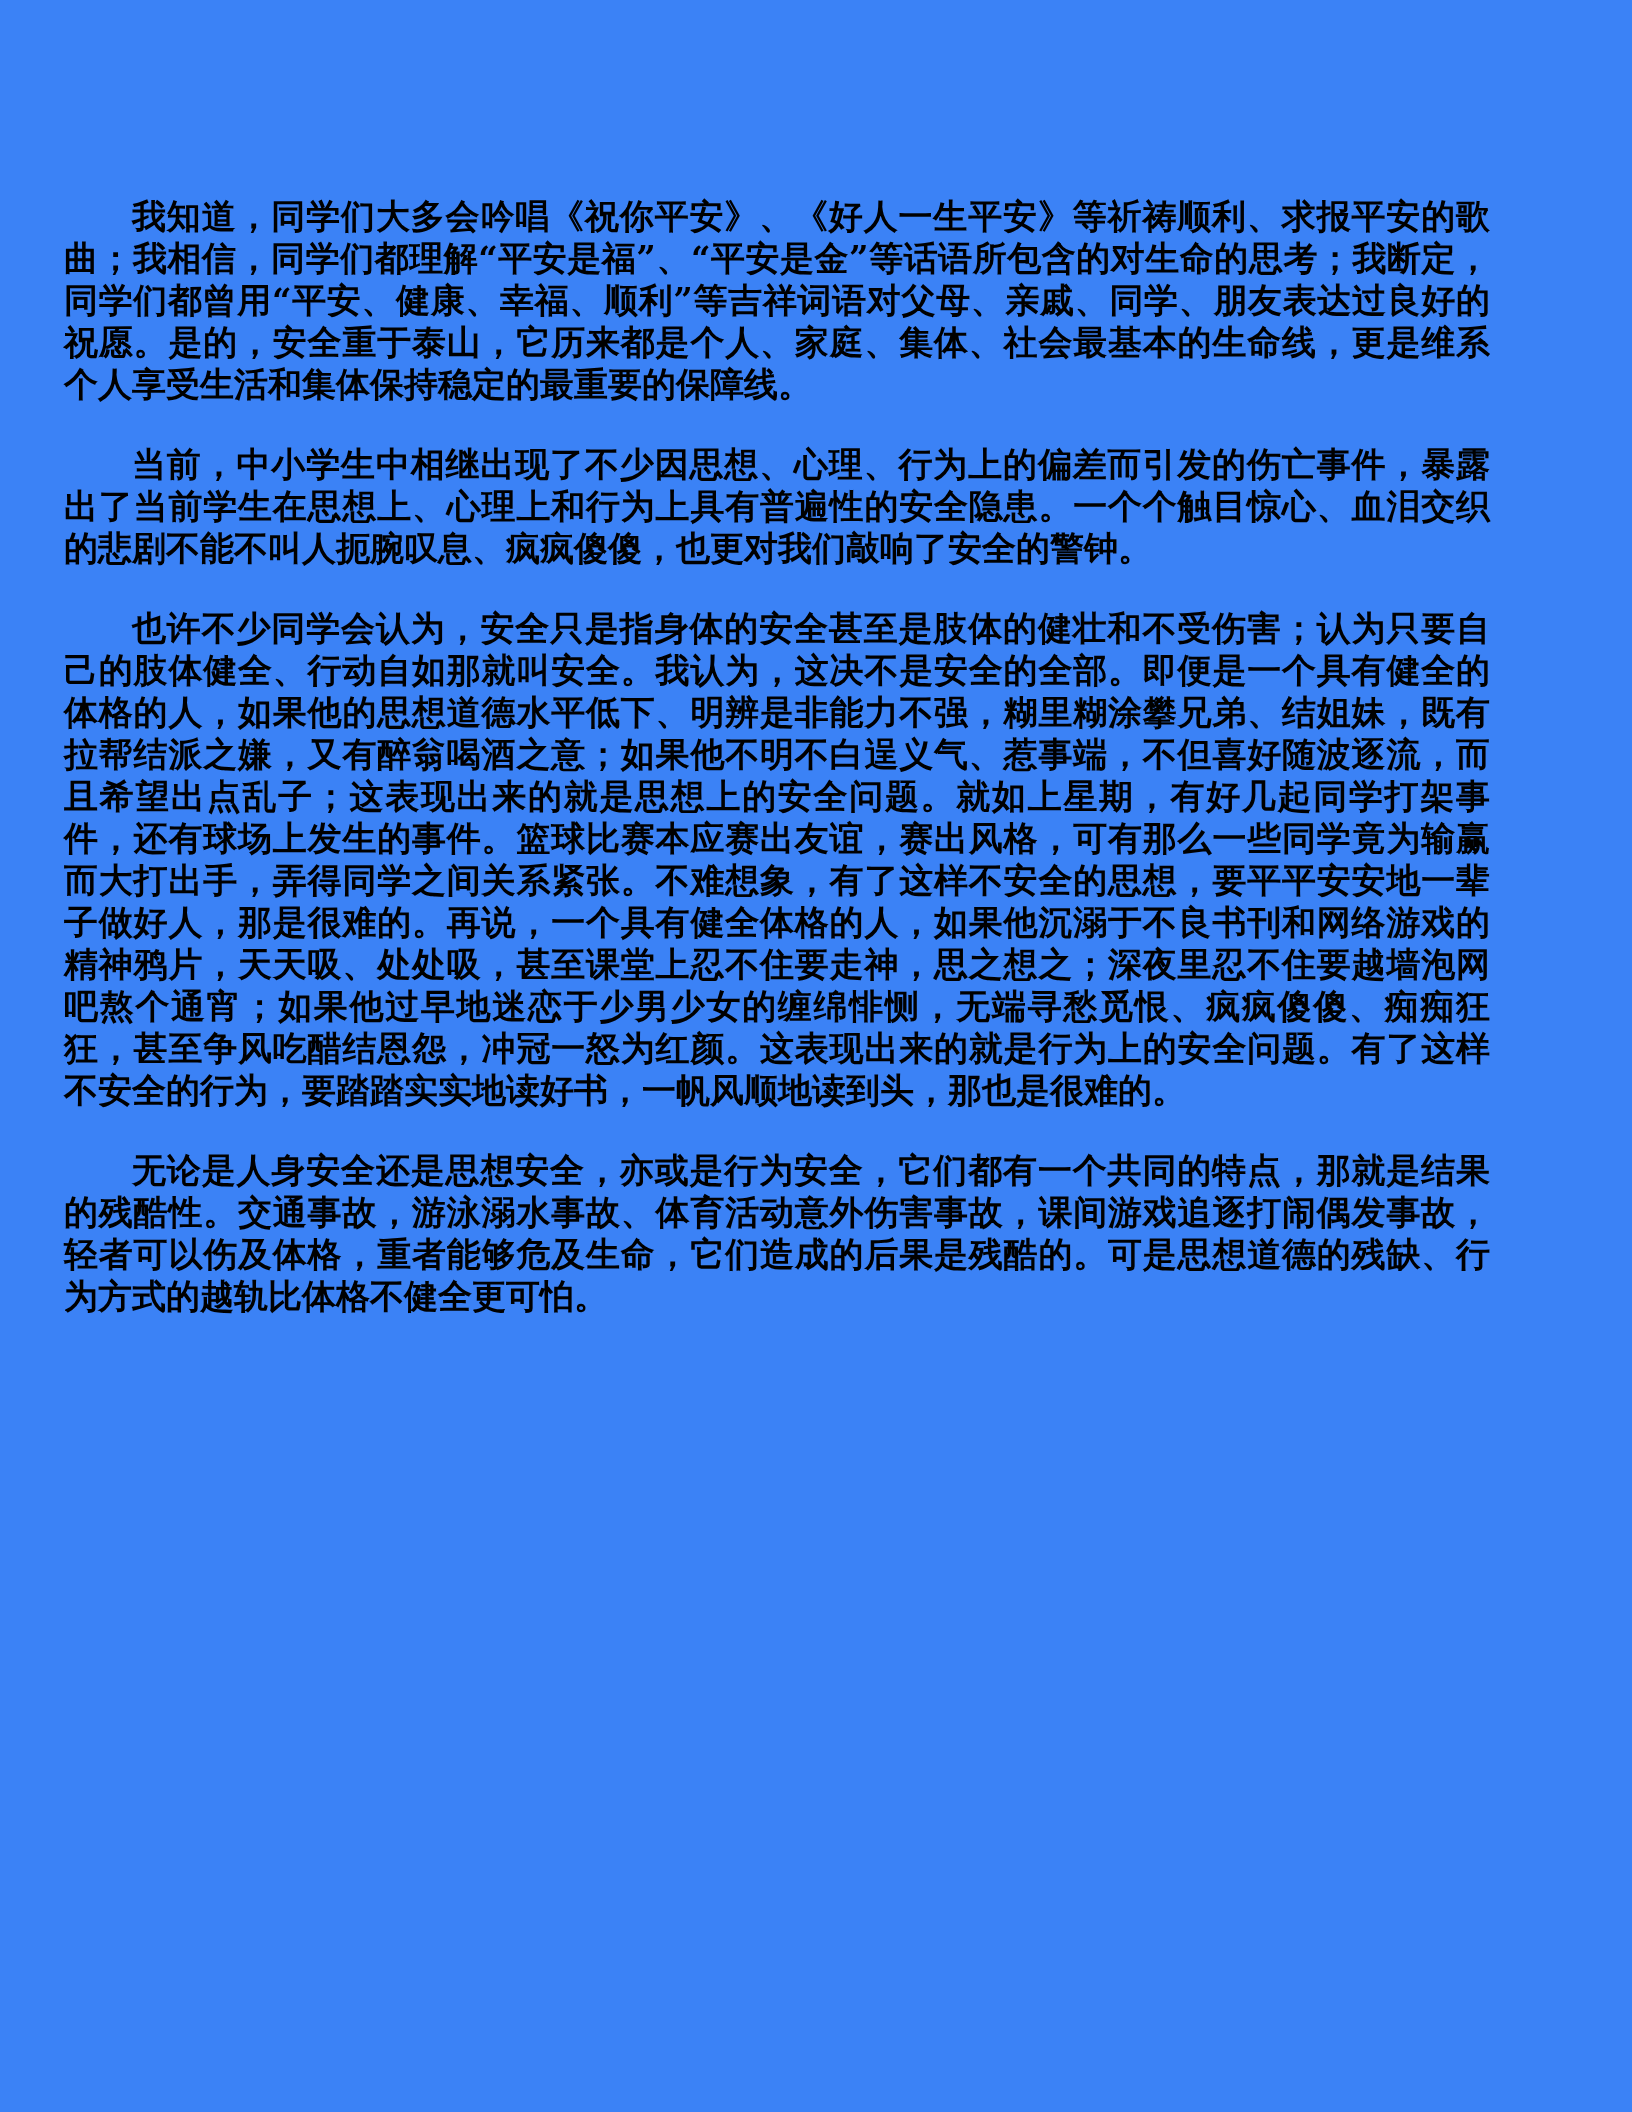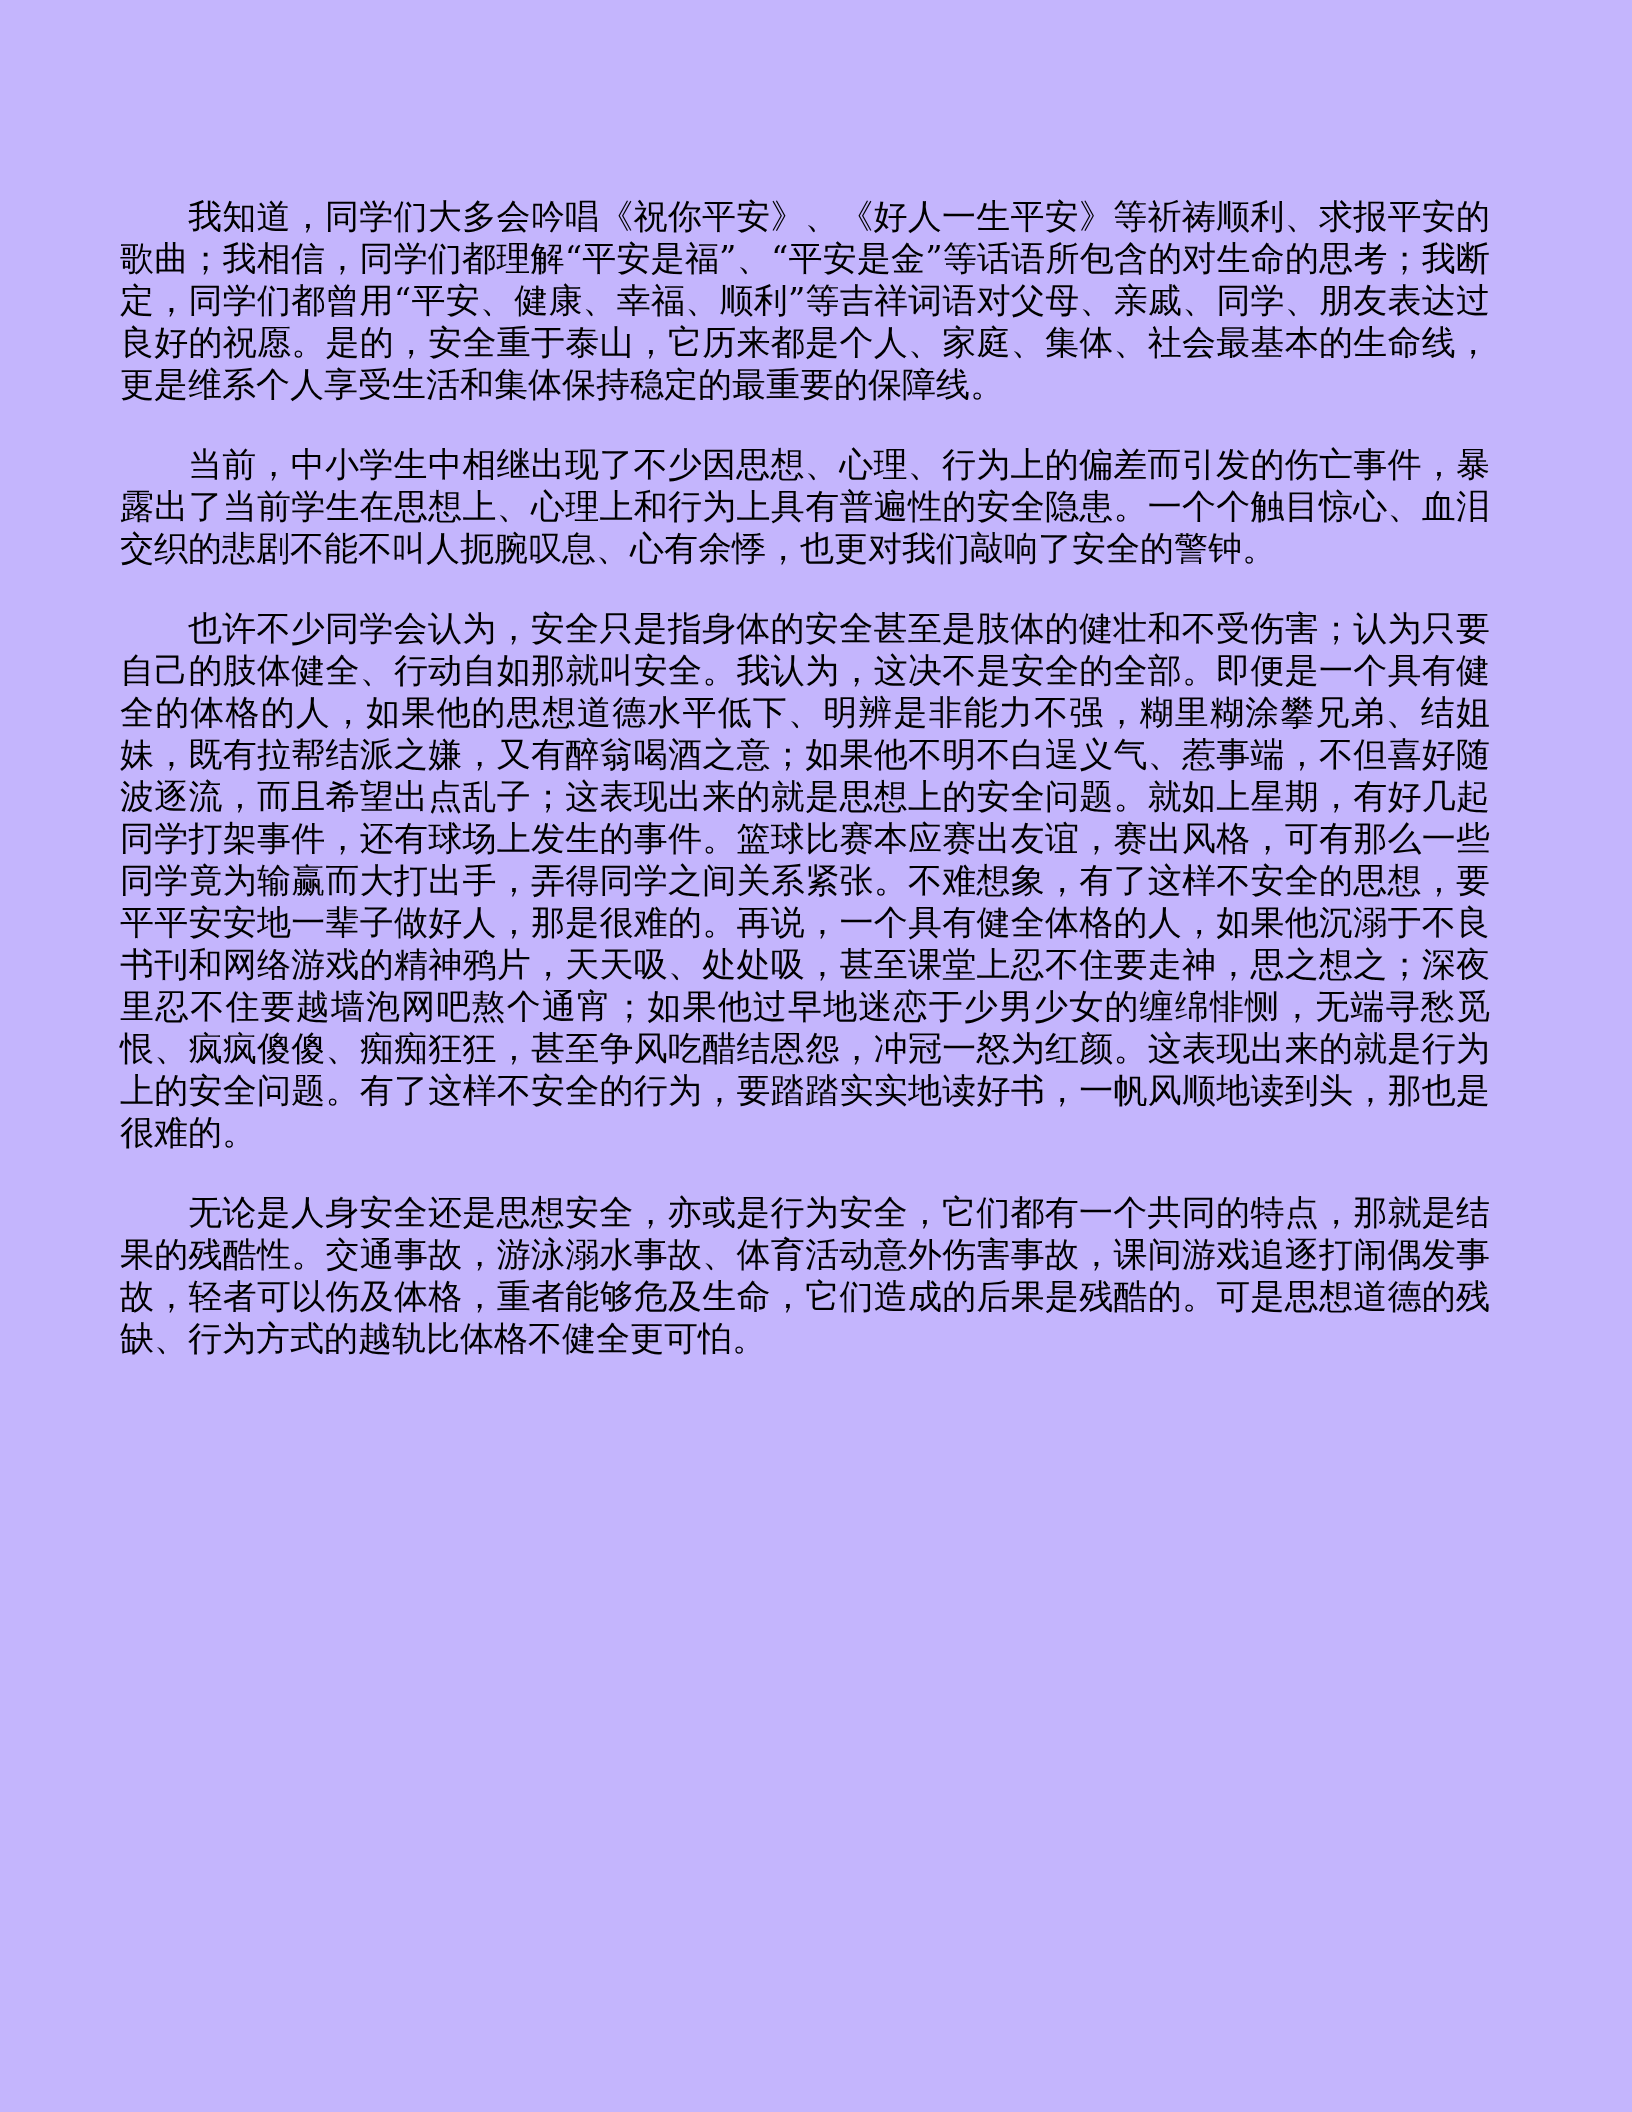"我知道，同学们大多会吟唱《祝你平安》、《好人一生平安》等祈祷顺利、求报平安的歌曲" .page { background: #c4b5fd -> #3b82f6; font-weight: none -> bold; padding: 195px 142px 0 120px -> 195px 142px 0 64px }
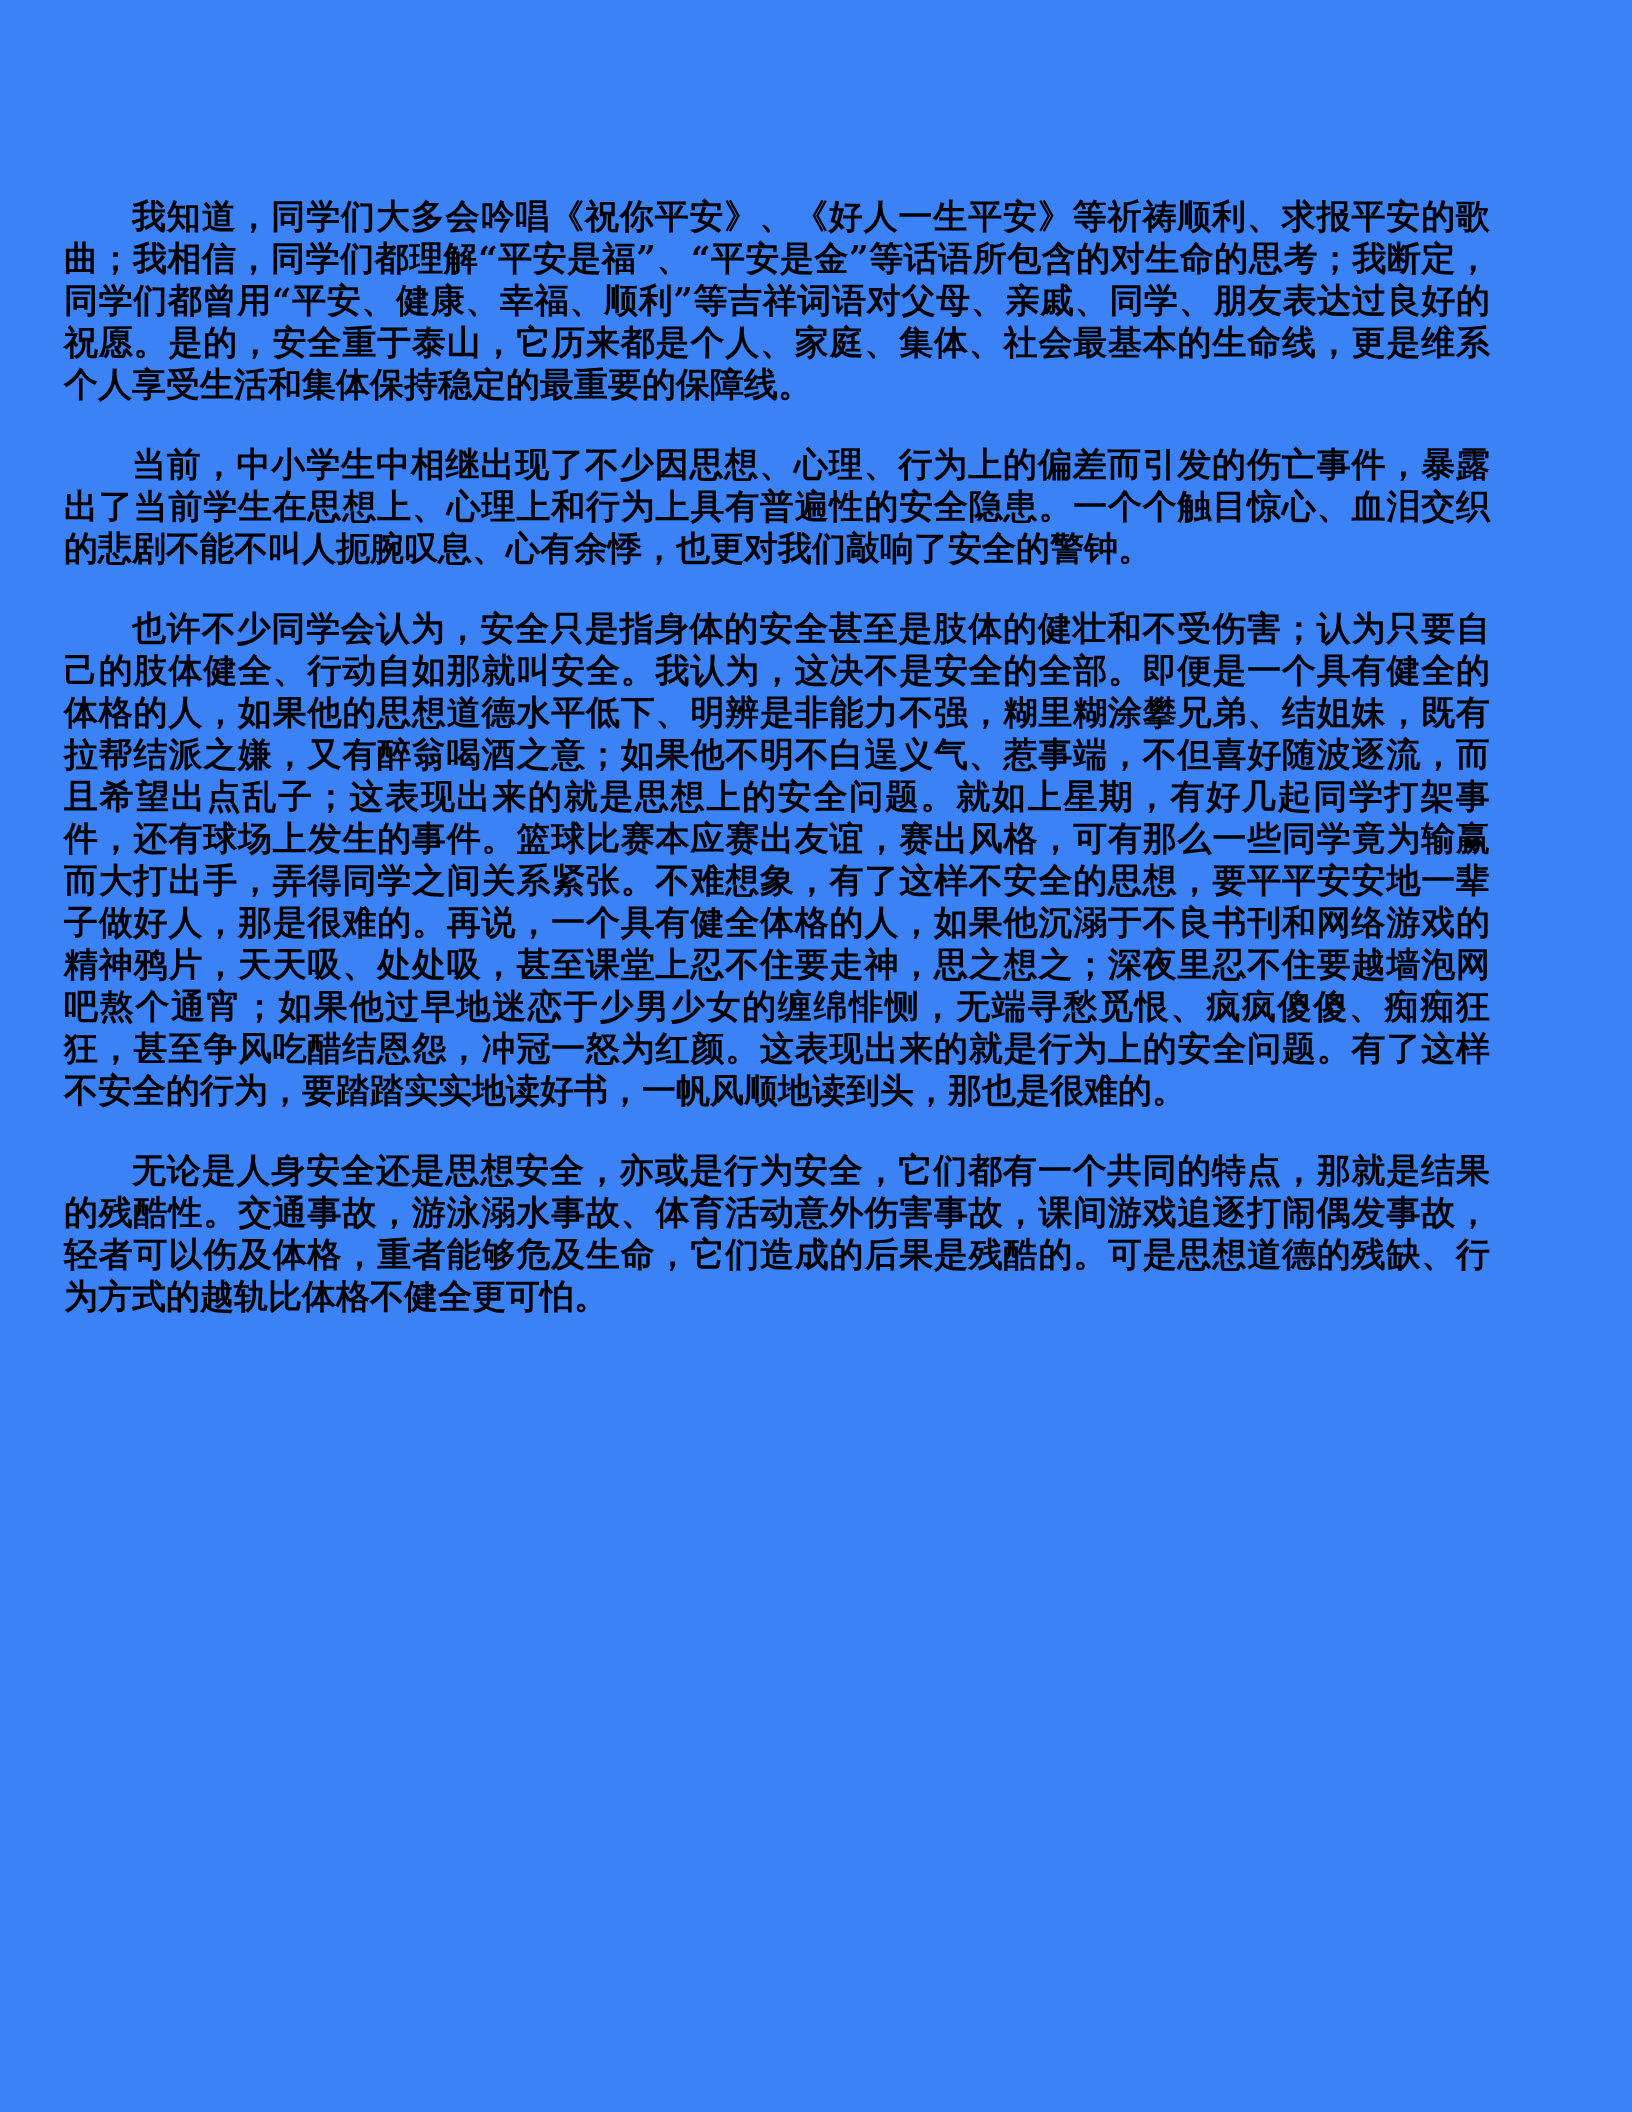"当前，中小学生中相继出现了不少因思想、心理、行为上的偏差而引发的伤亡事件，暴露出" p { text: 心有余悸 -> 疯疯傻傻 }
